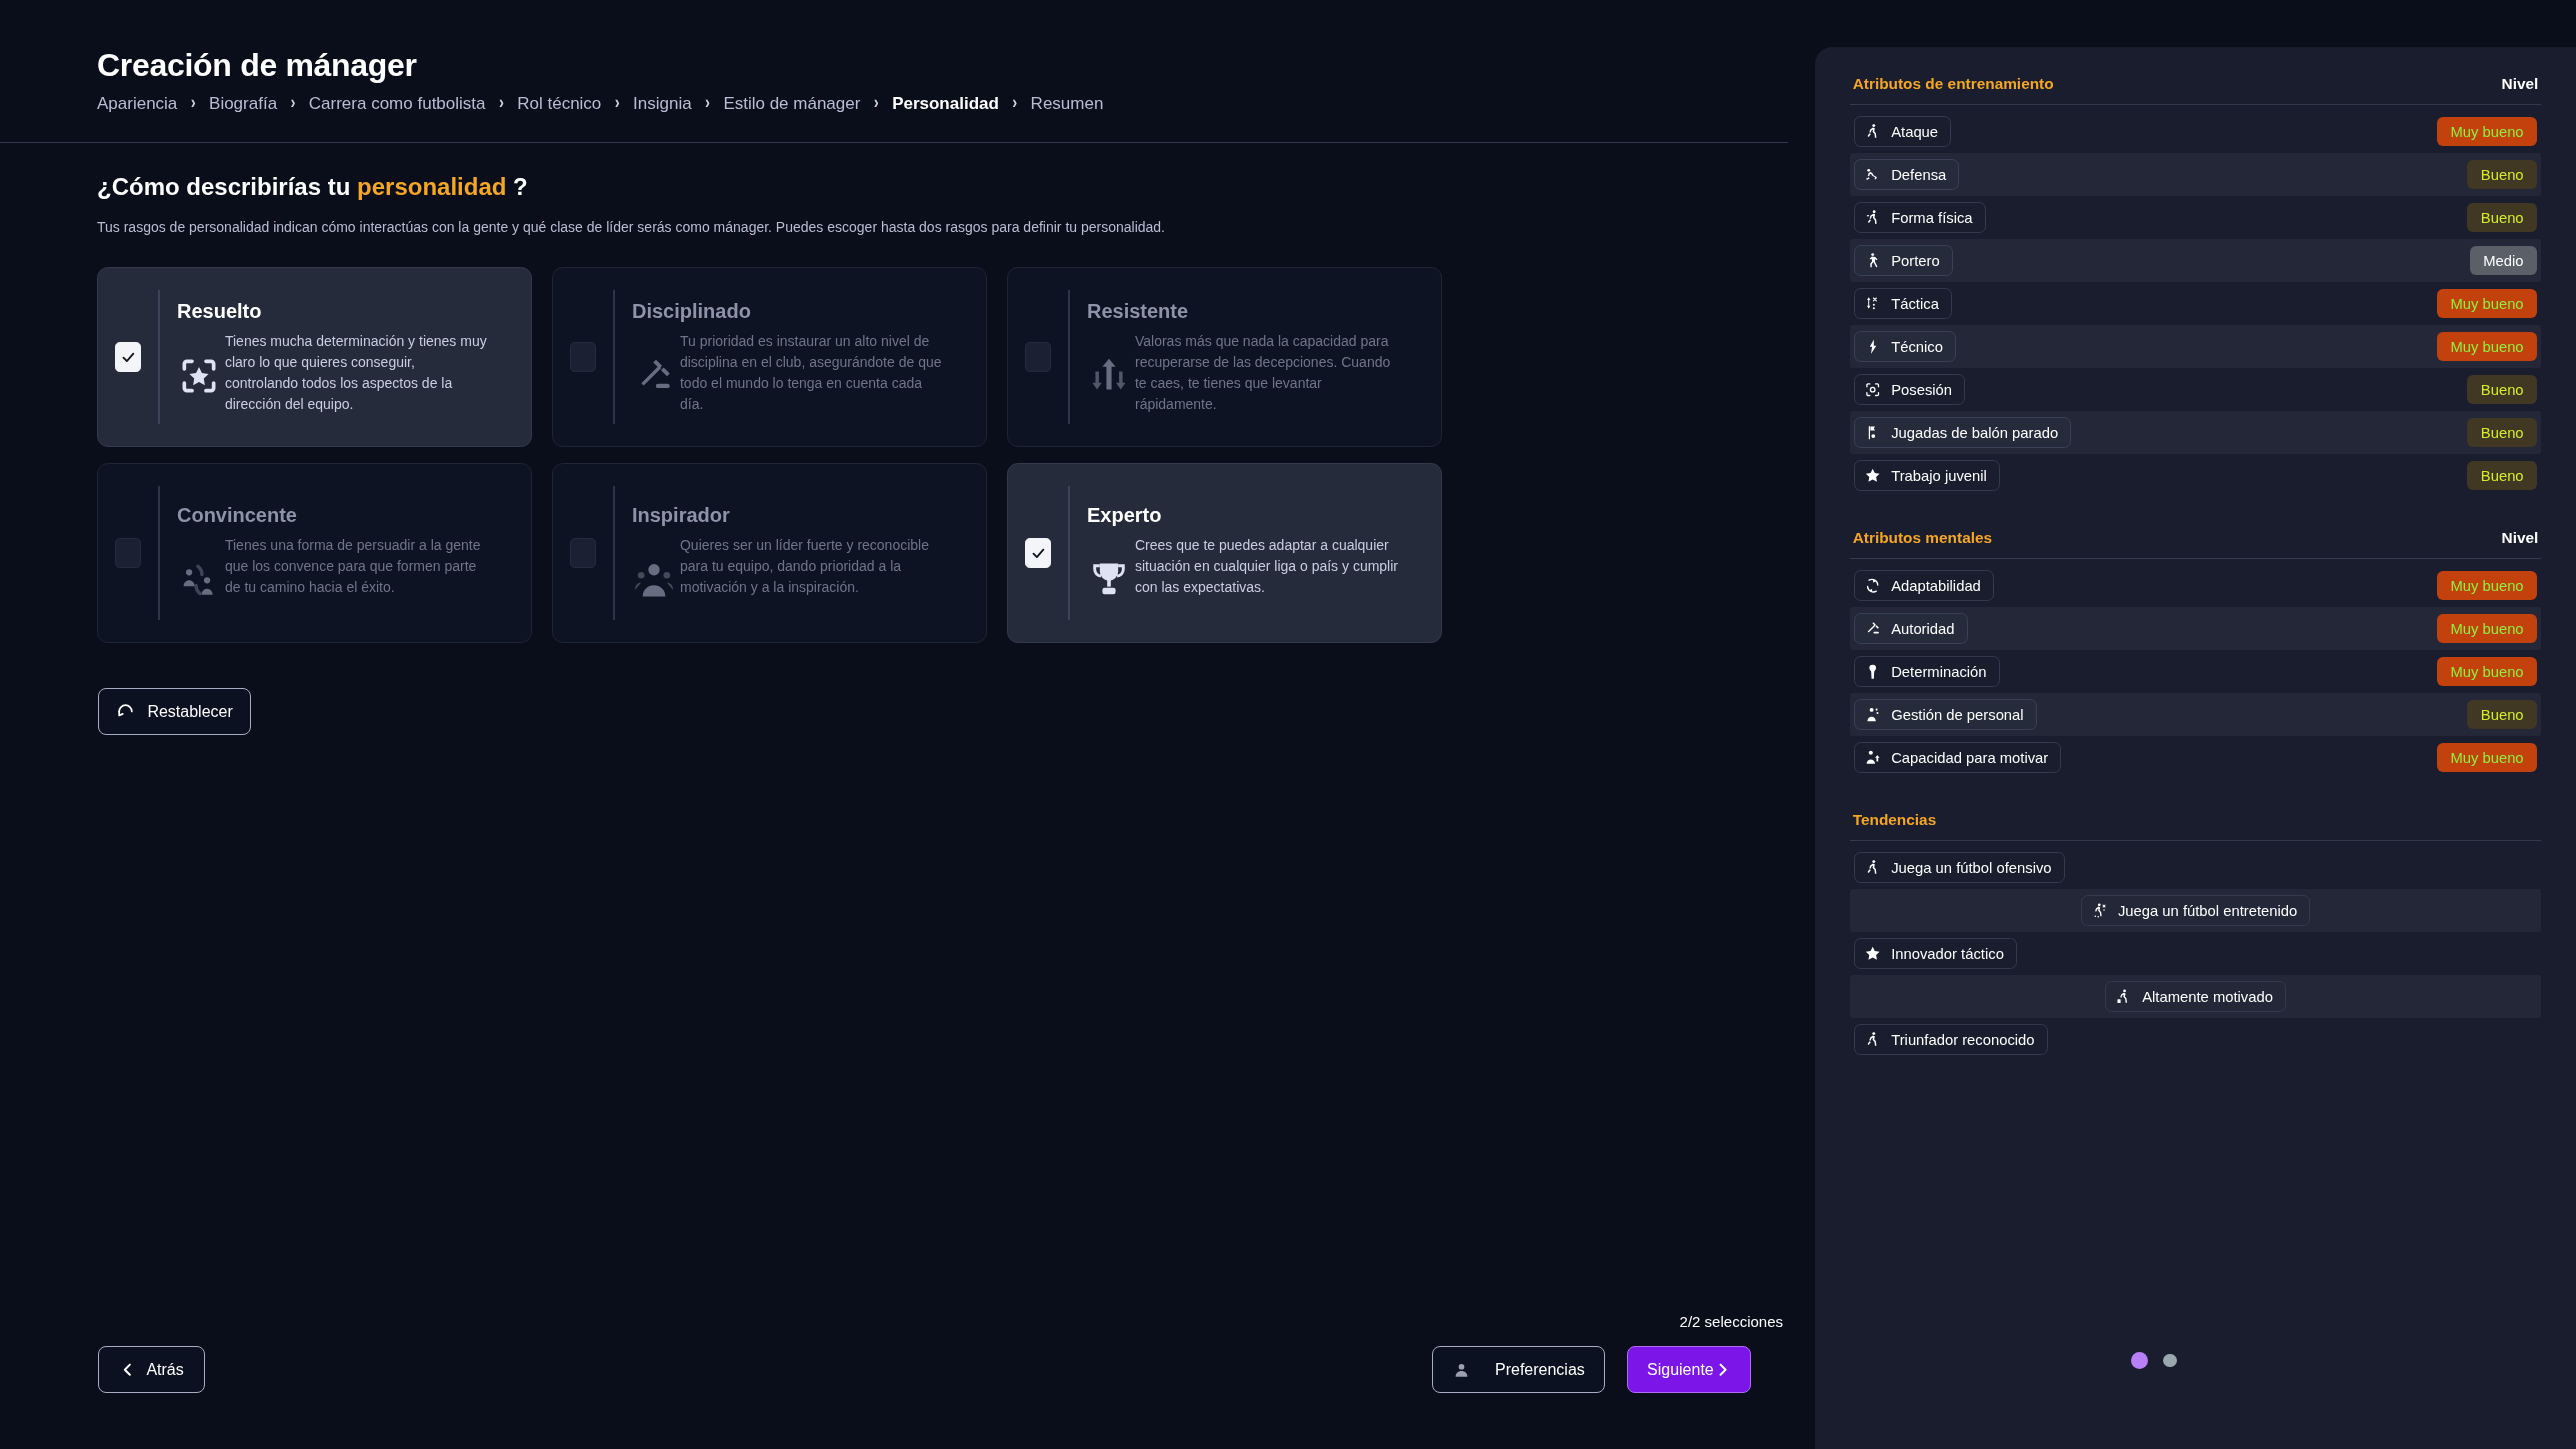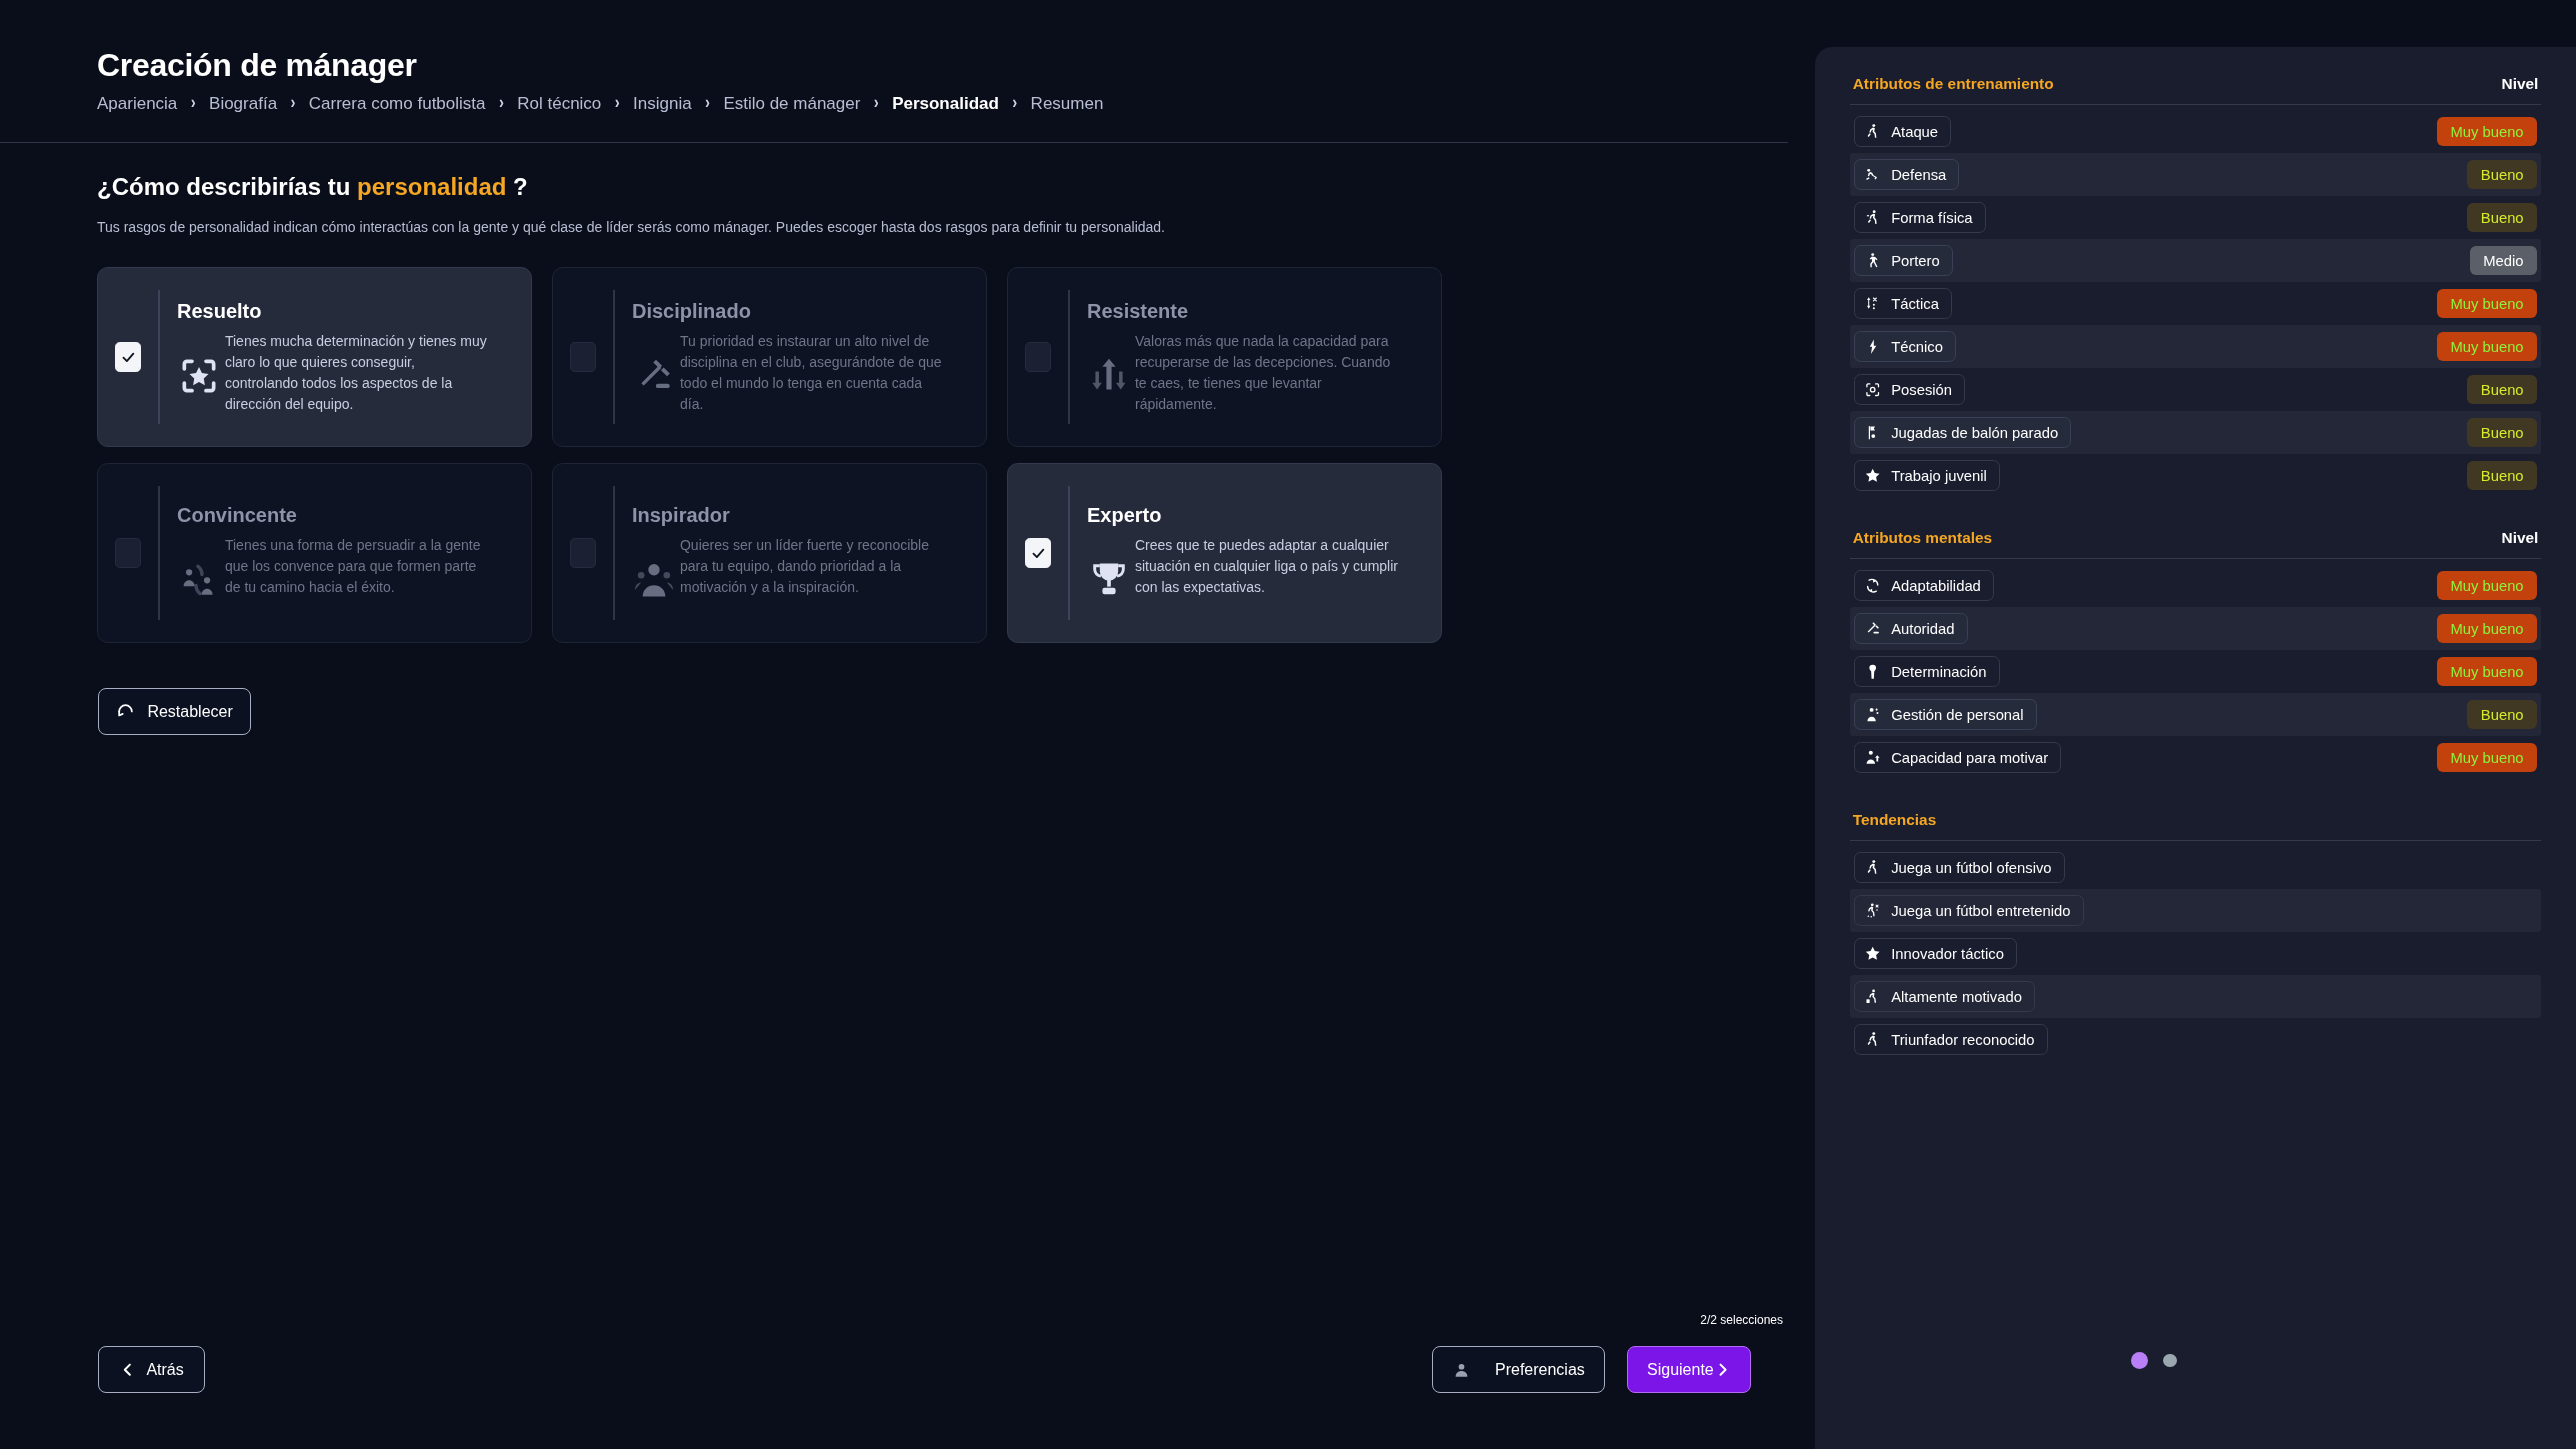"Juega un fútbol entretenido" .trend-row.alt { justify-content: none -> center }
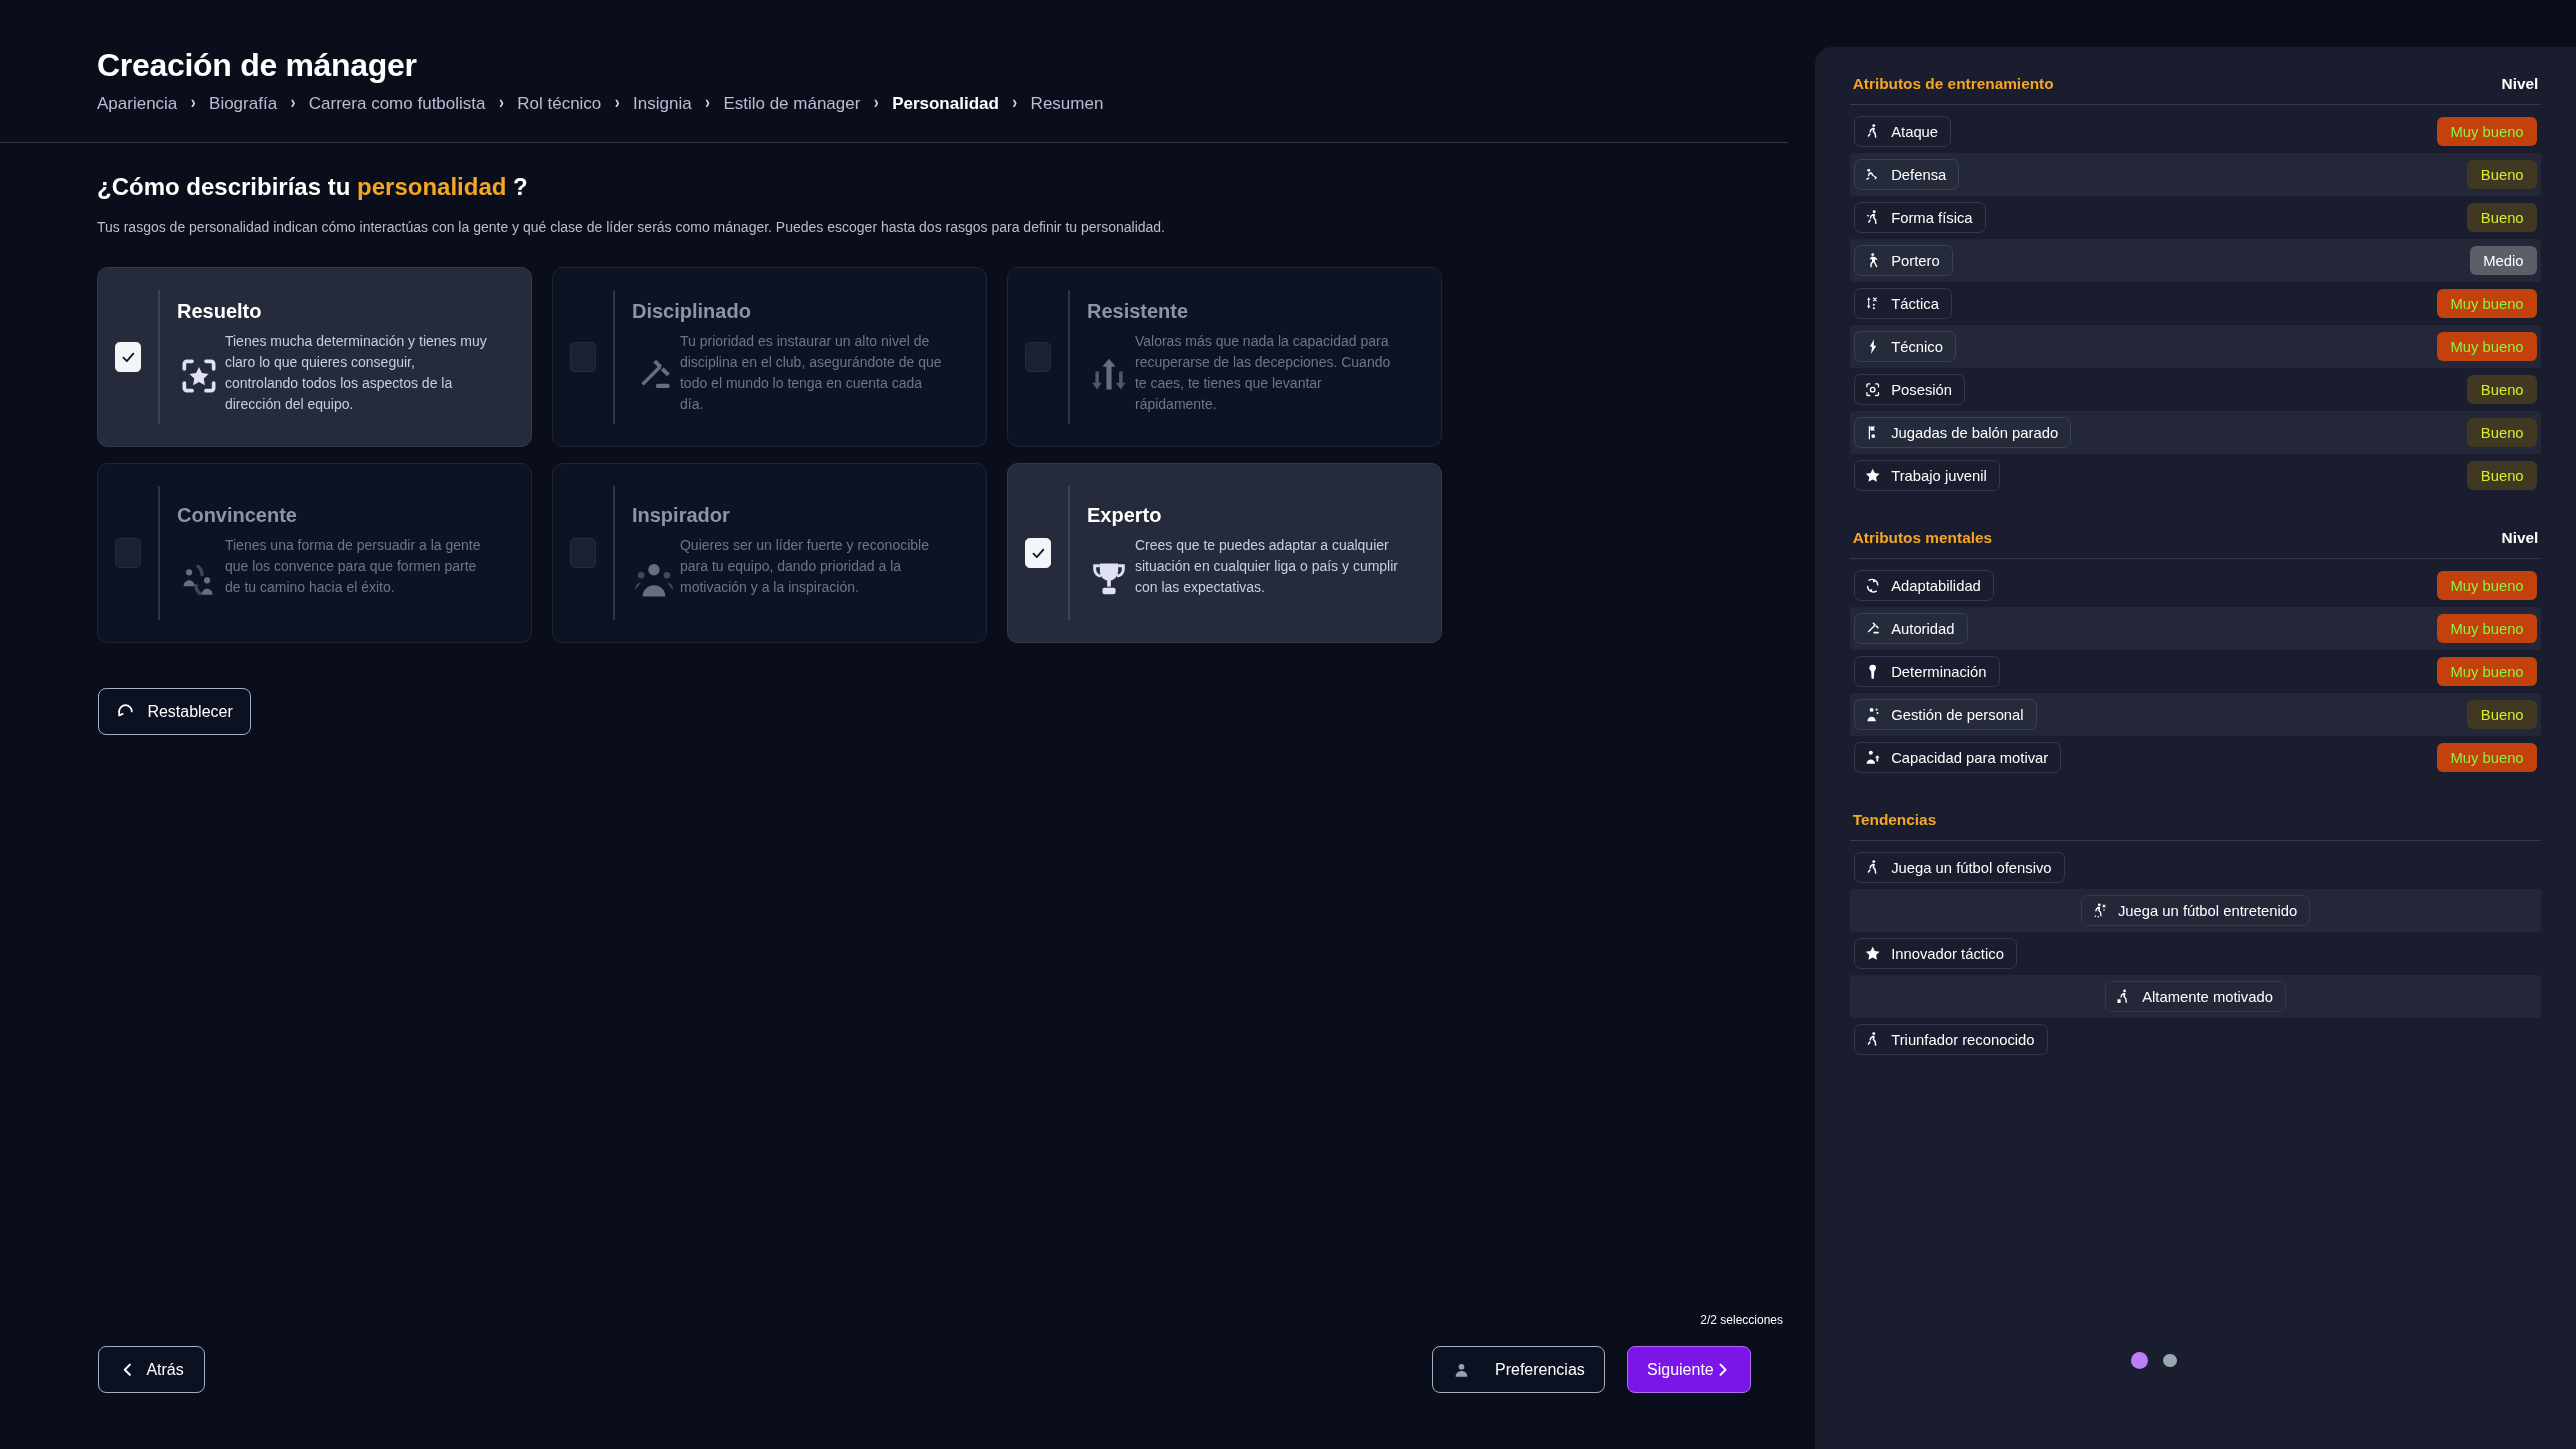"2/2 selecciones" .selections { font-size: 12px -> 15px }
